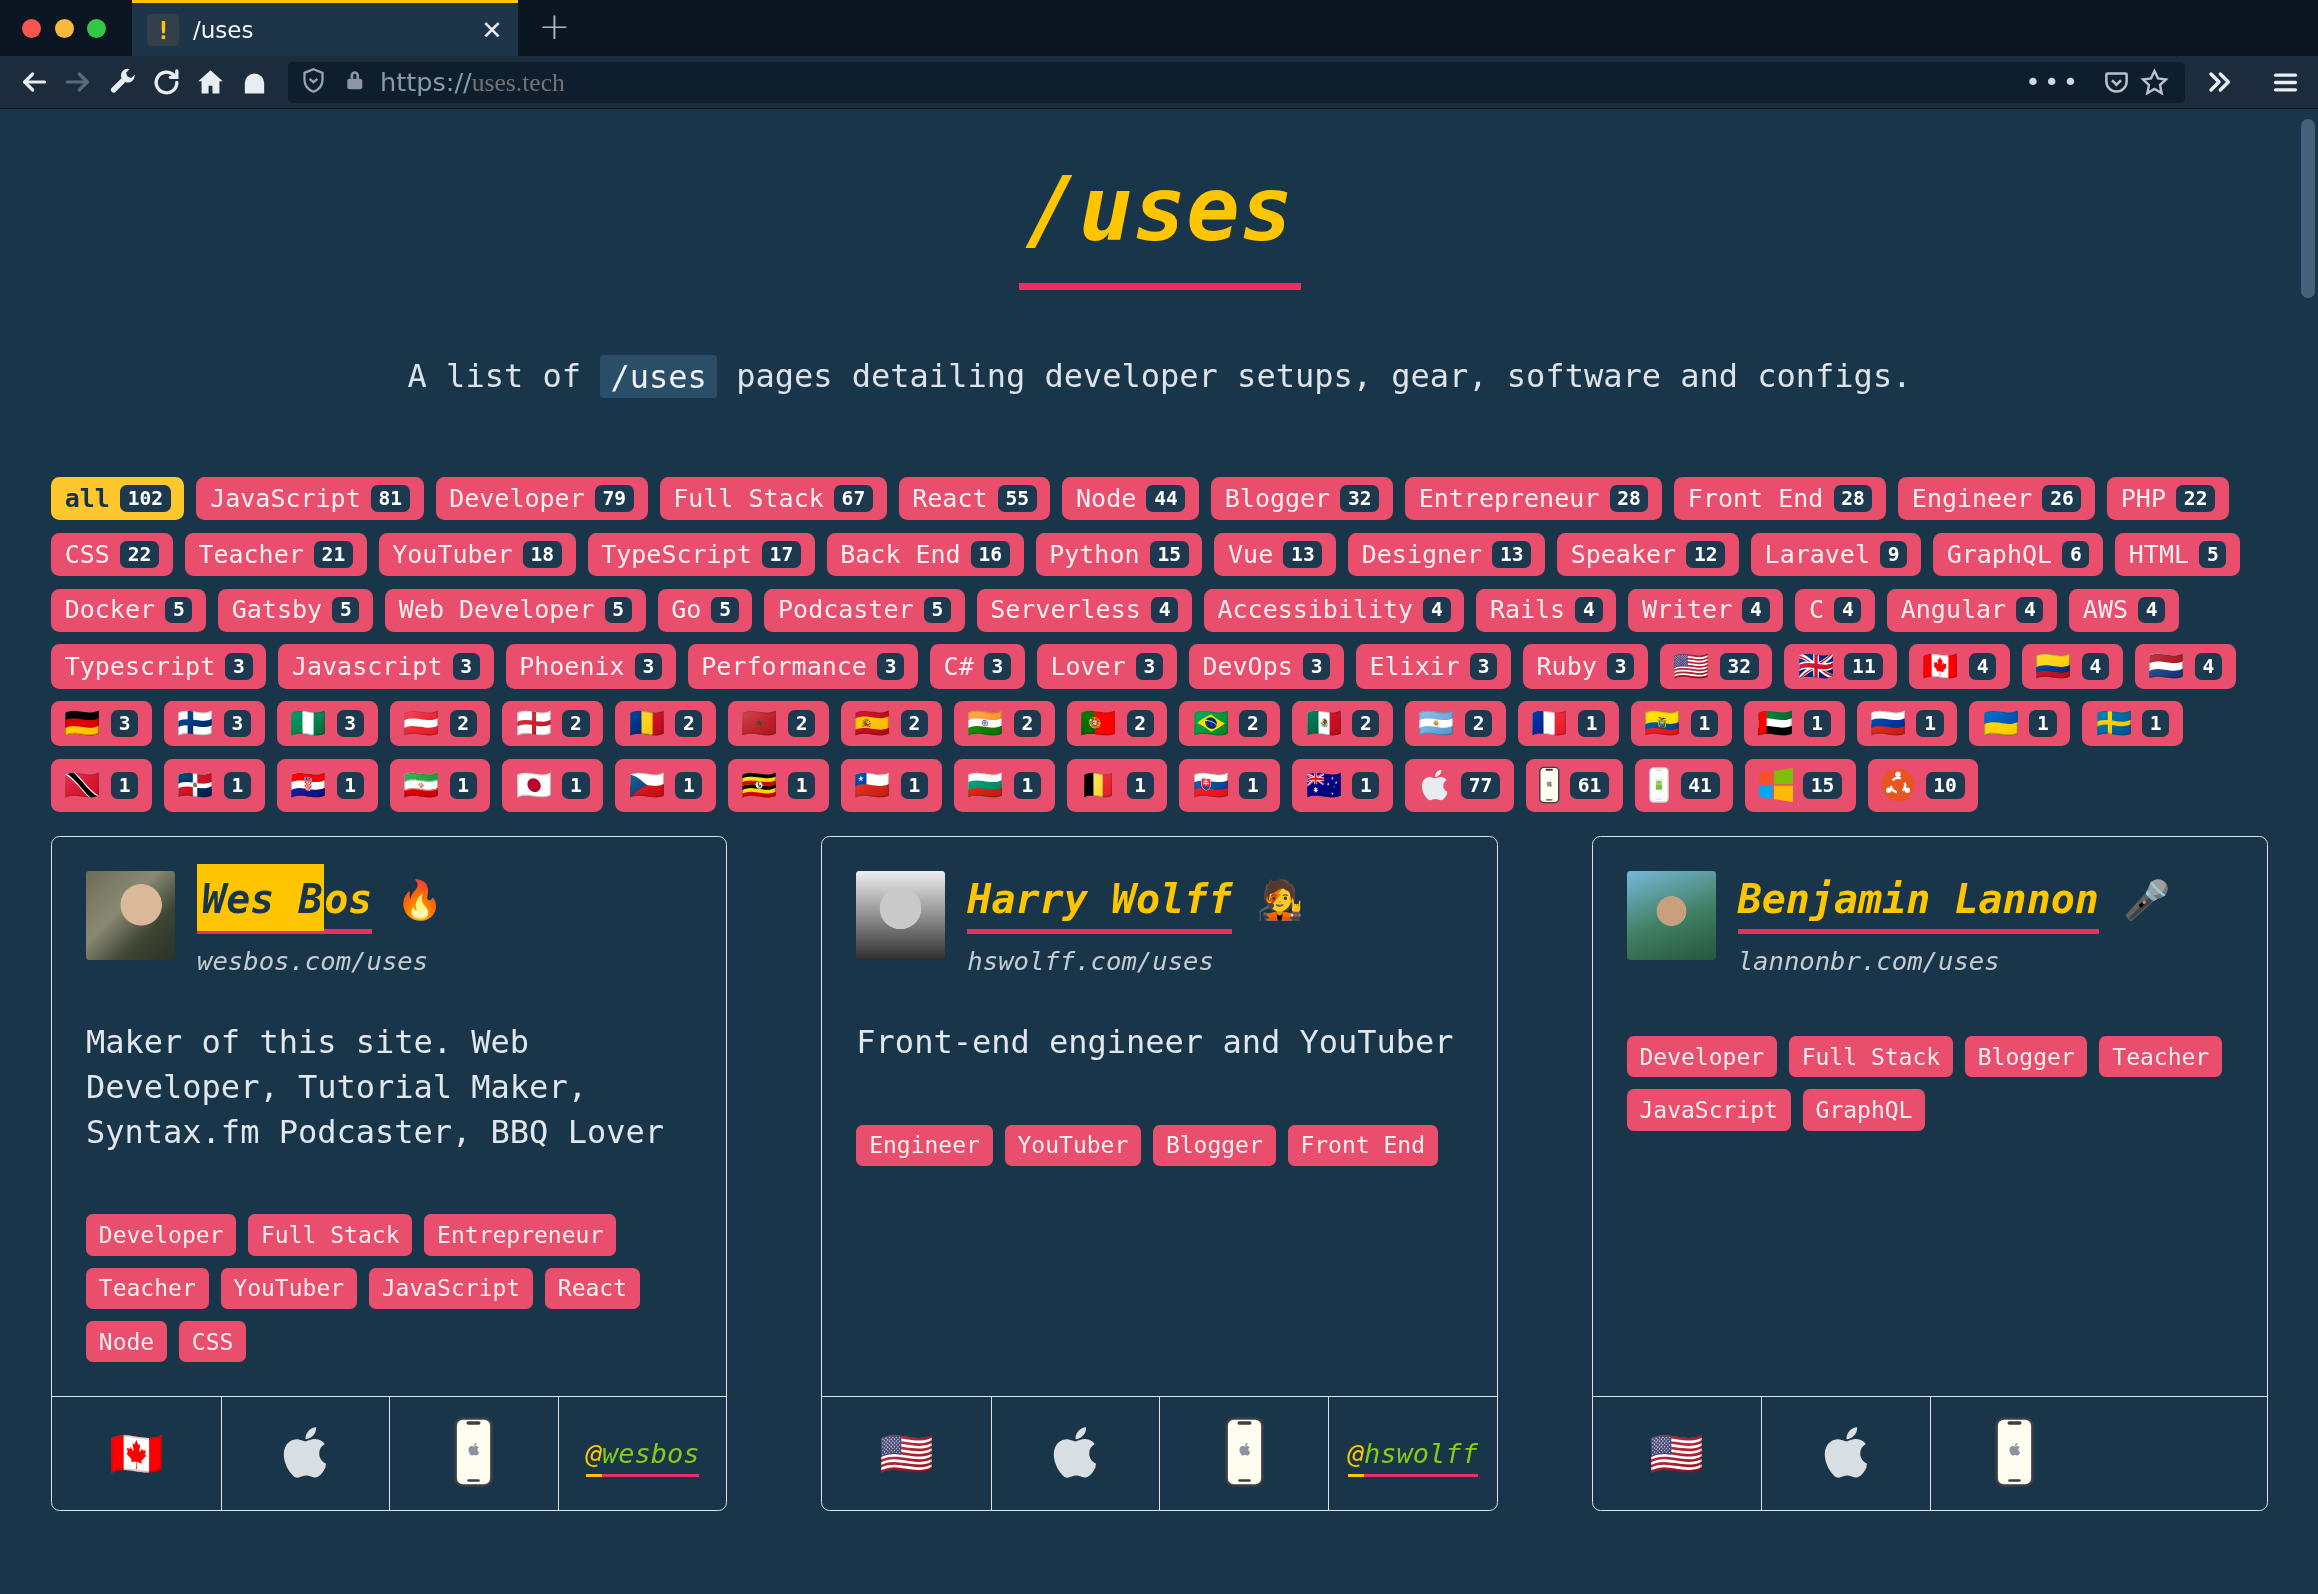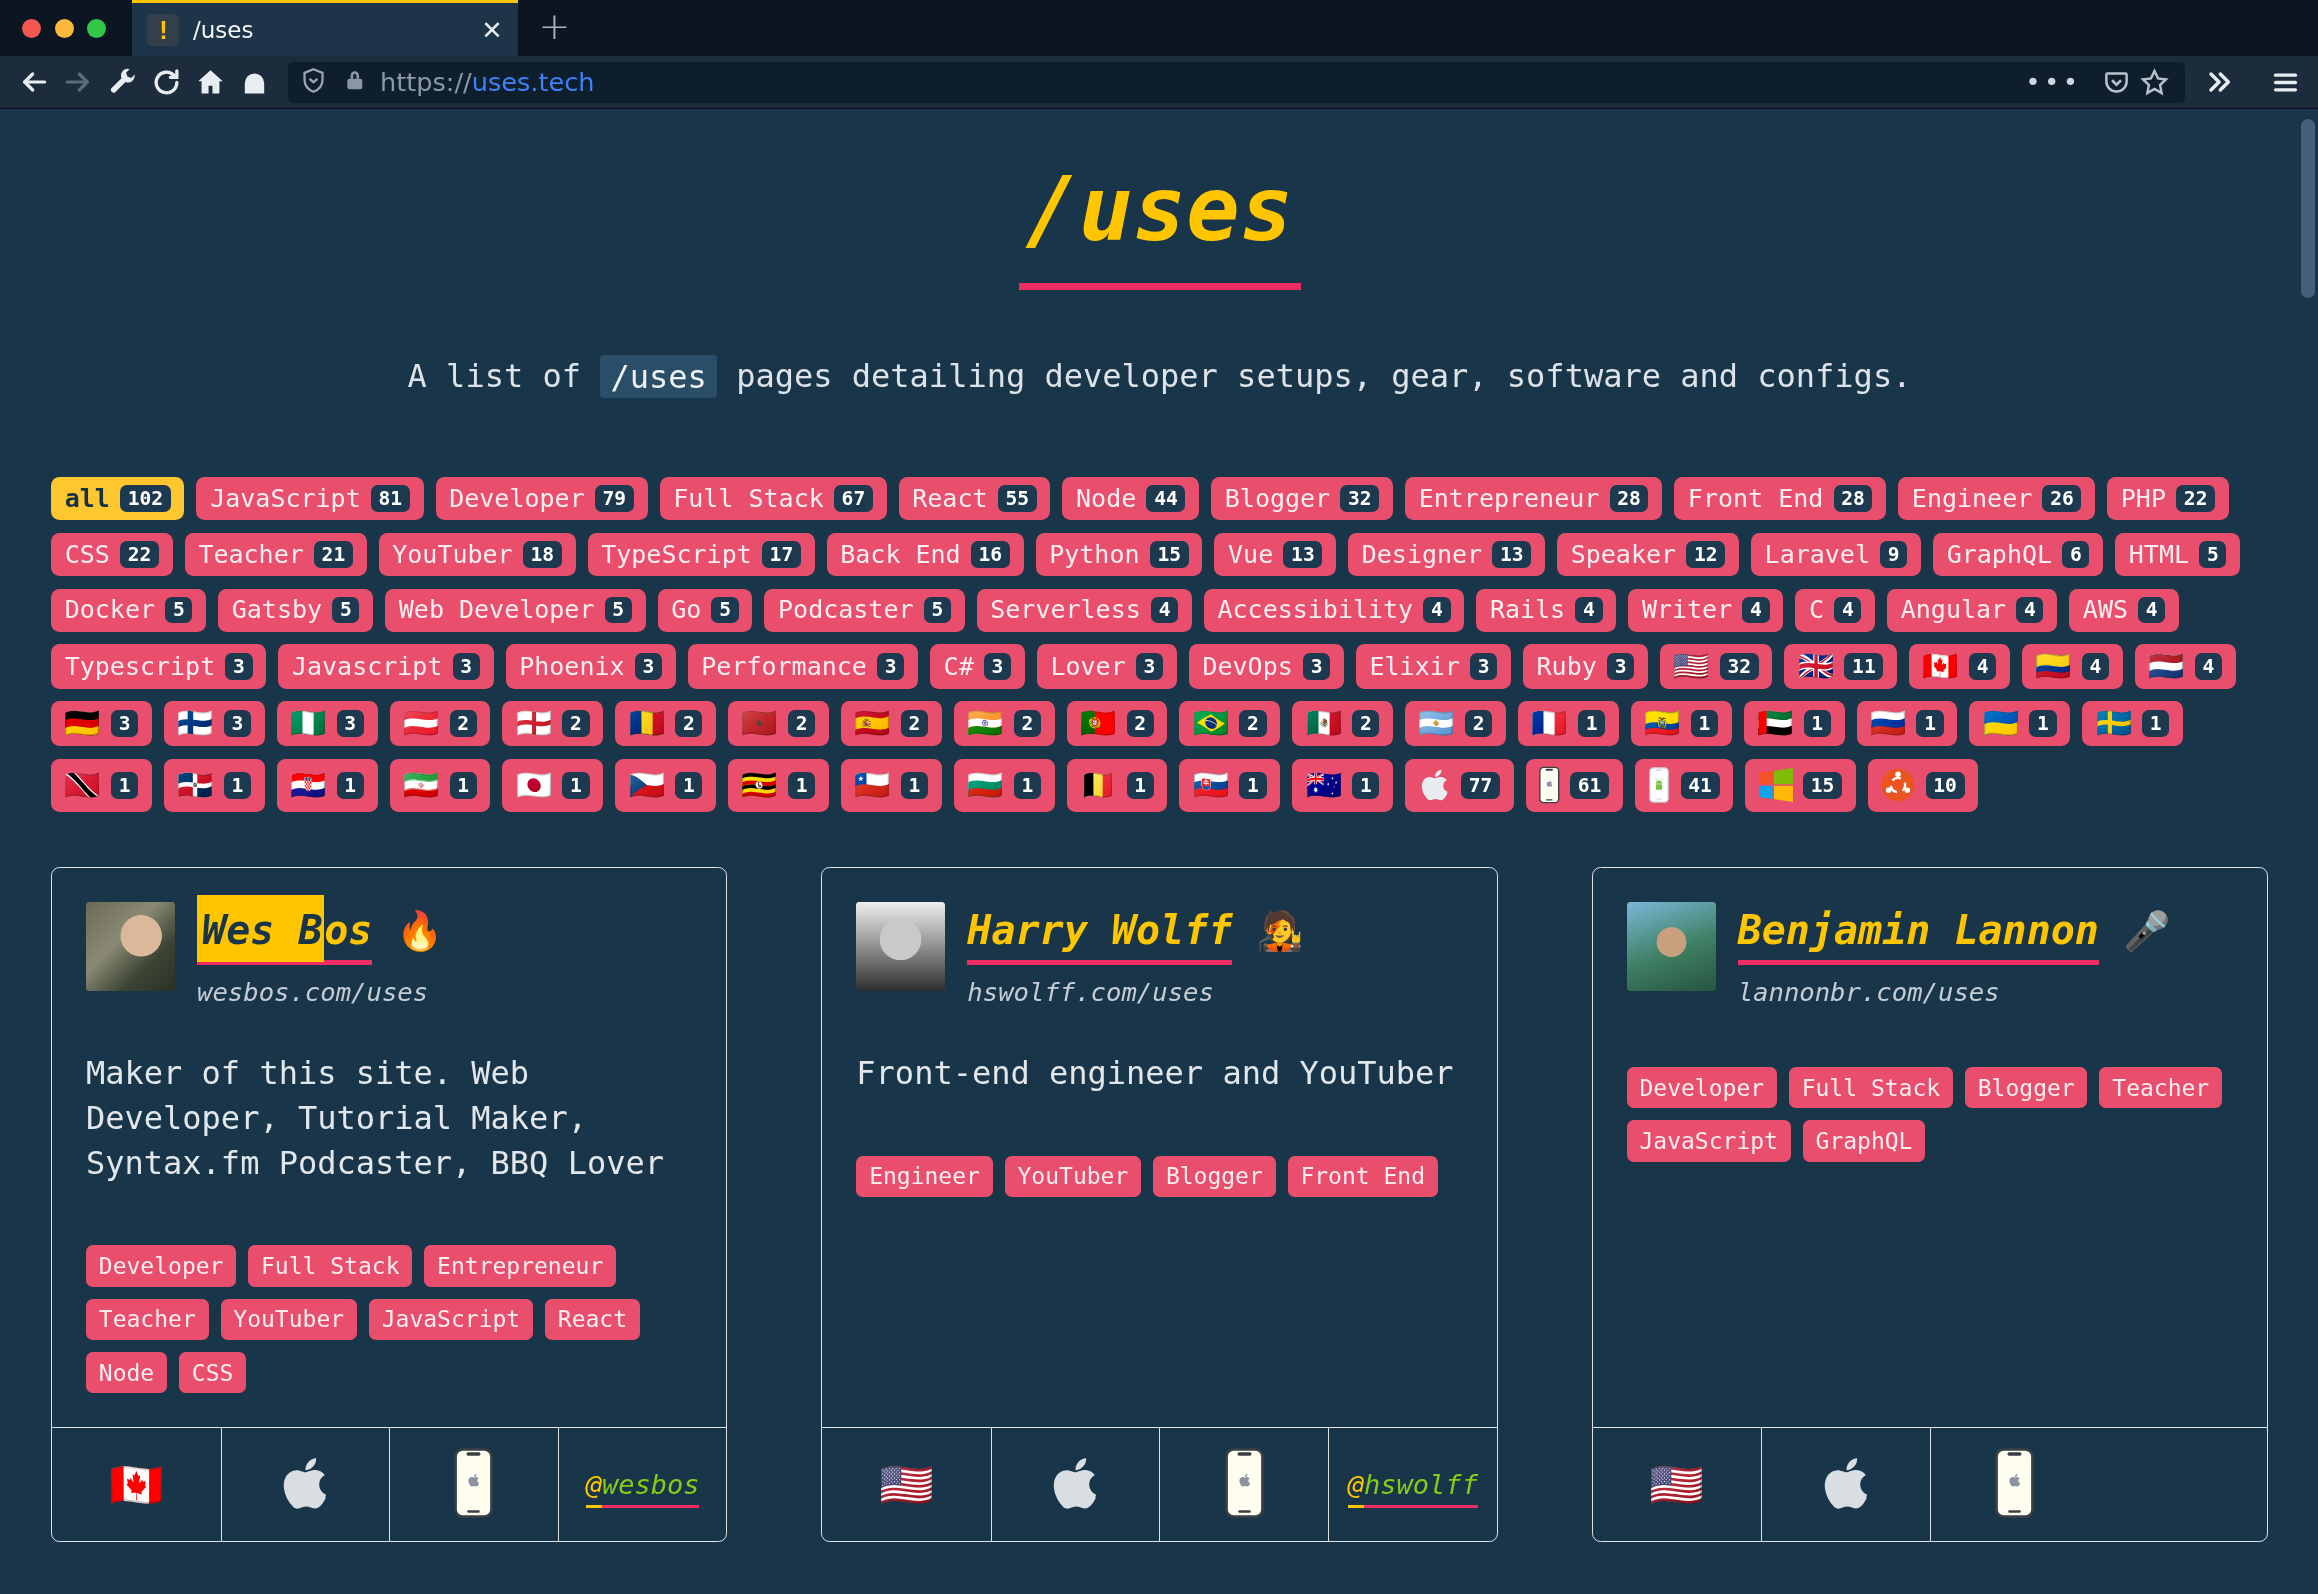"uses.tech" .url-host { color: #3b82f6 -> #737373; font-family: none -> Liberation Serif, serif }
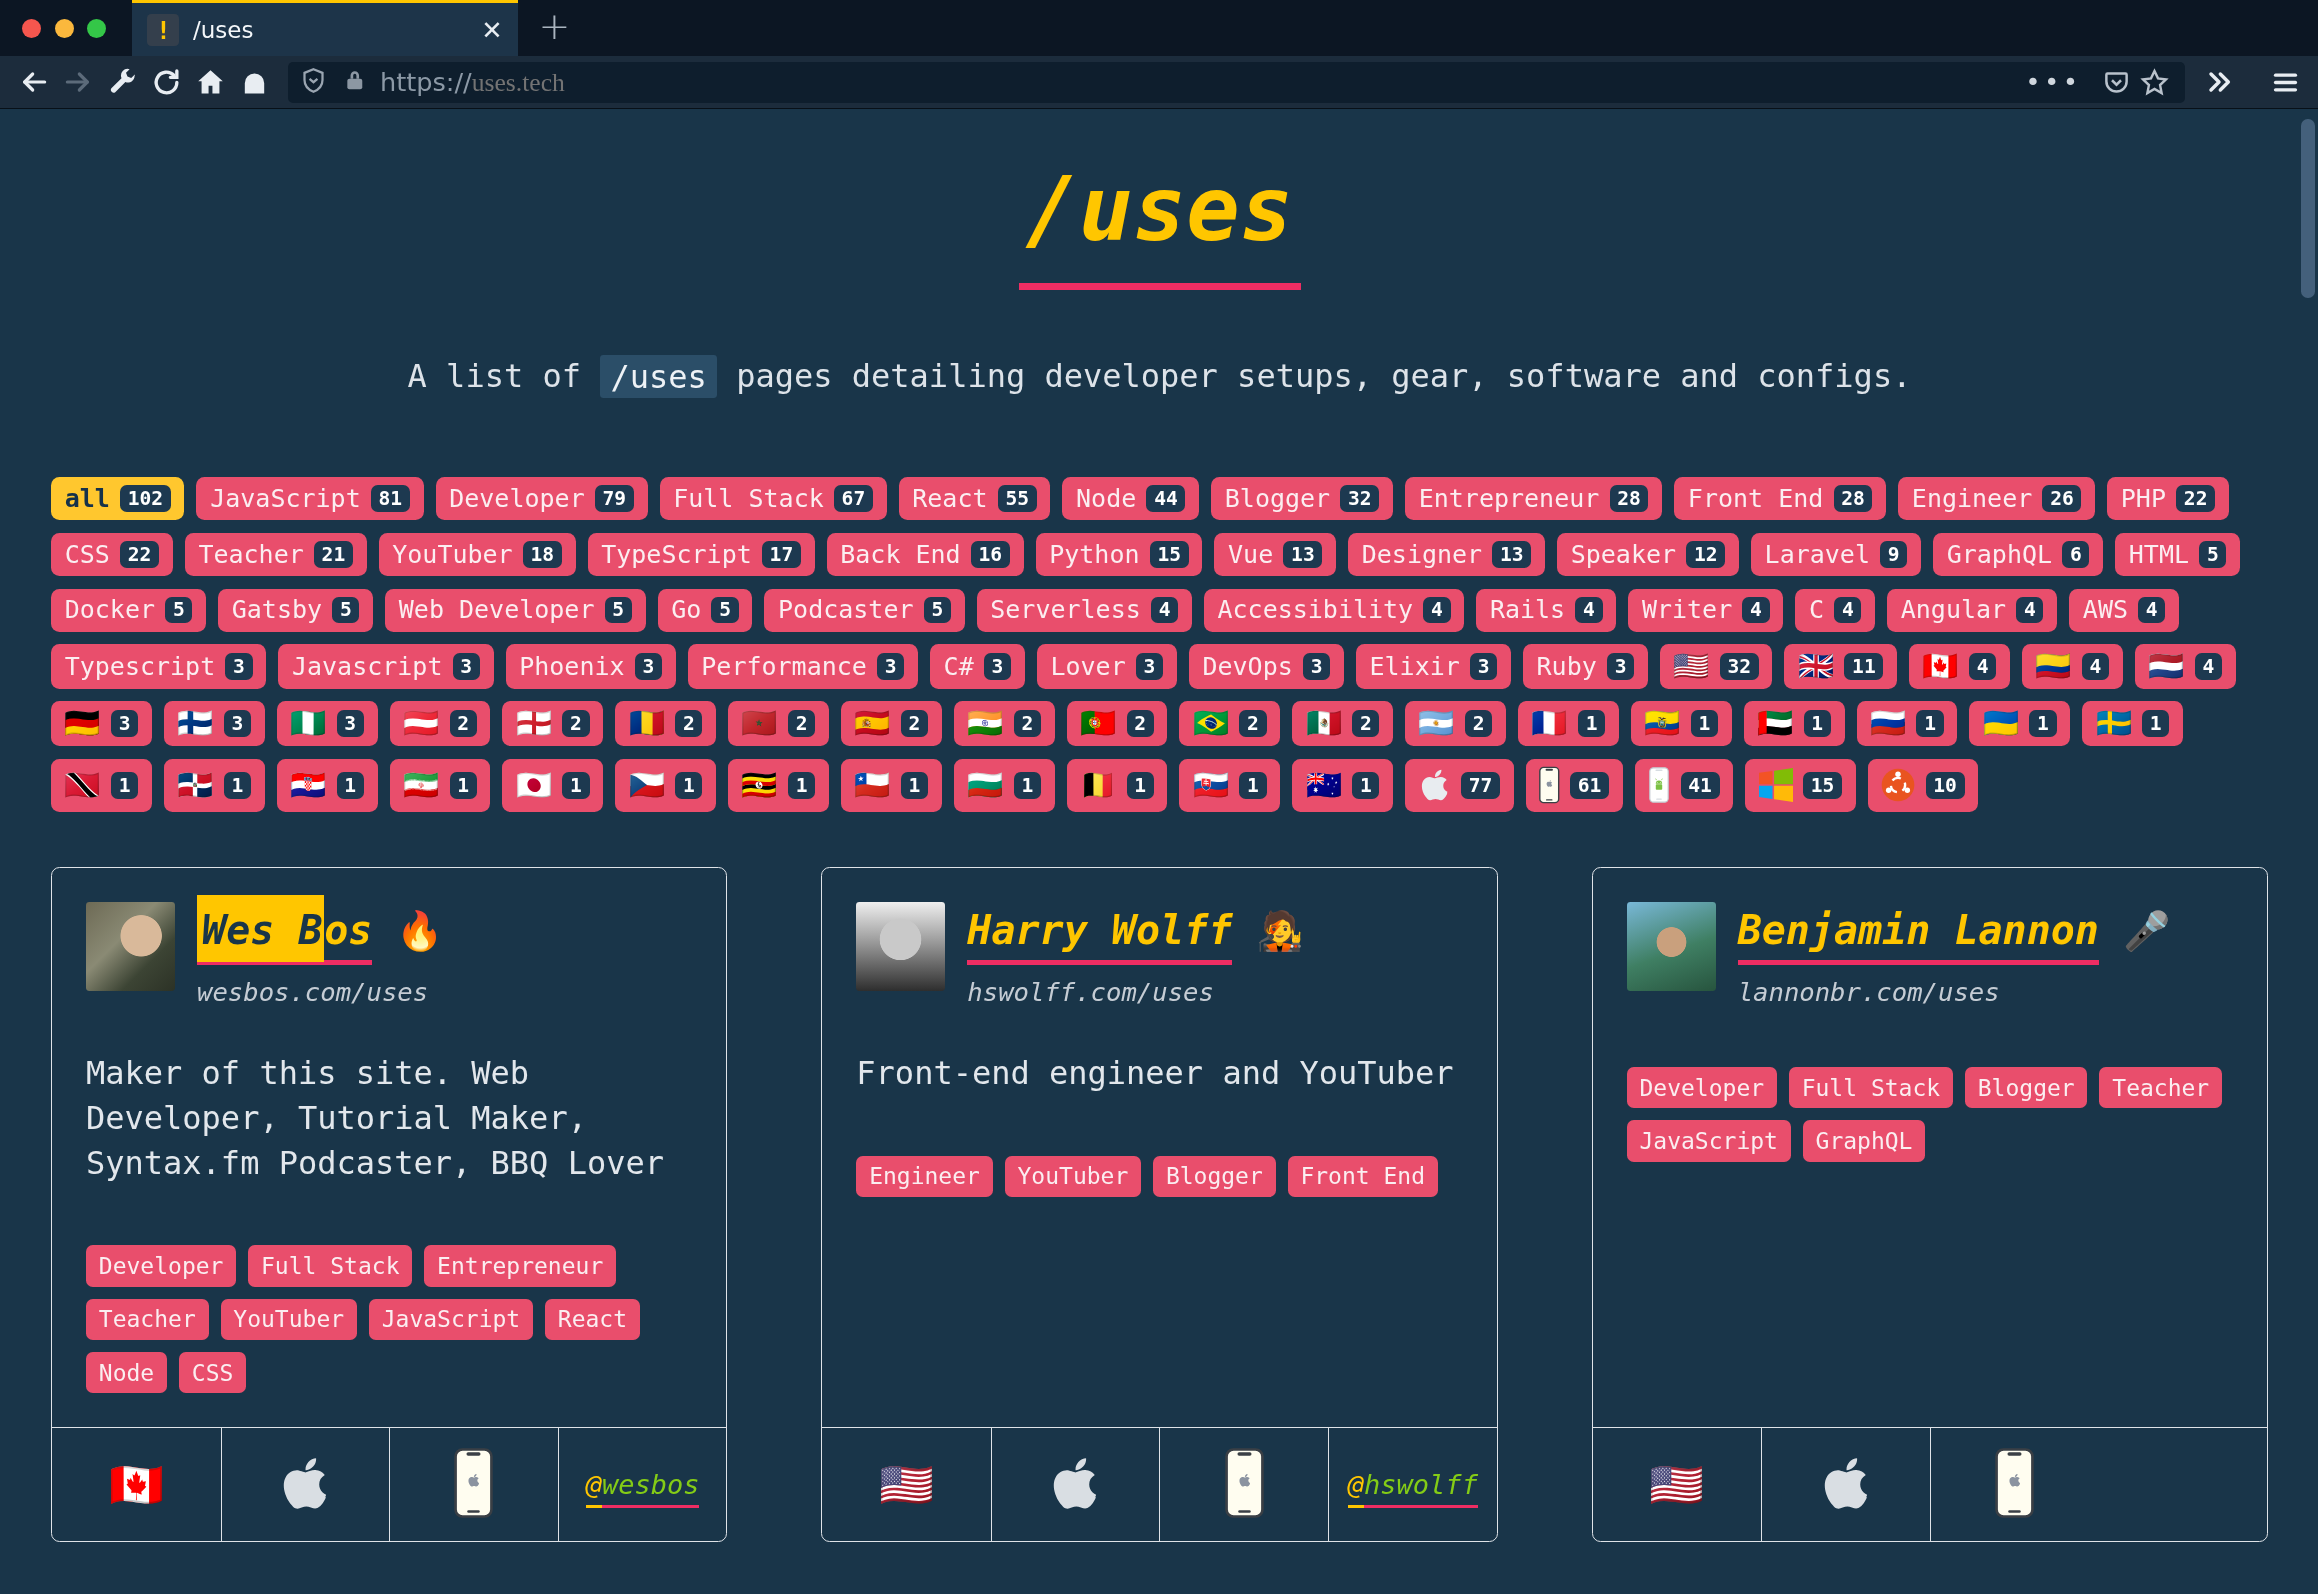"Wes Bos 🔥" .cards { margin-top: 55px -> 24px }
